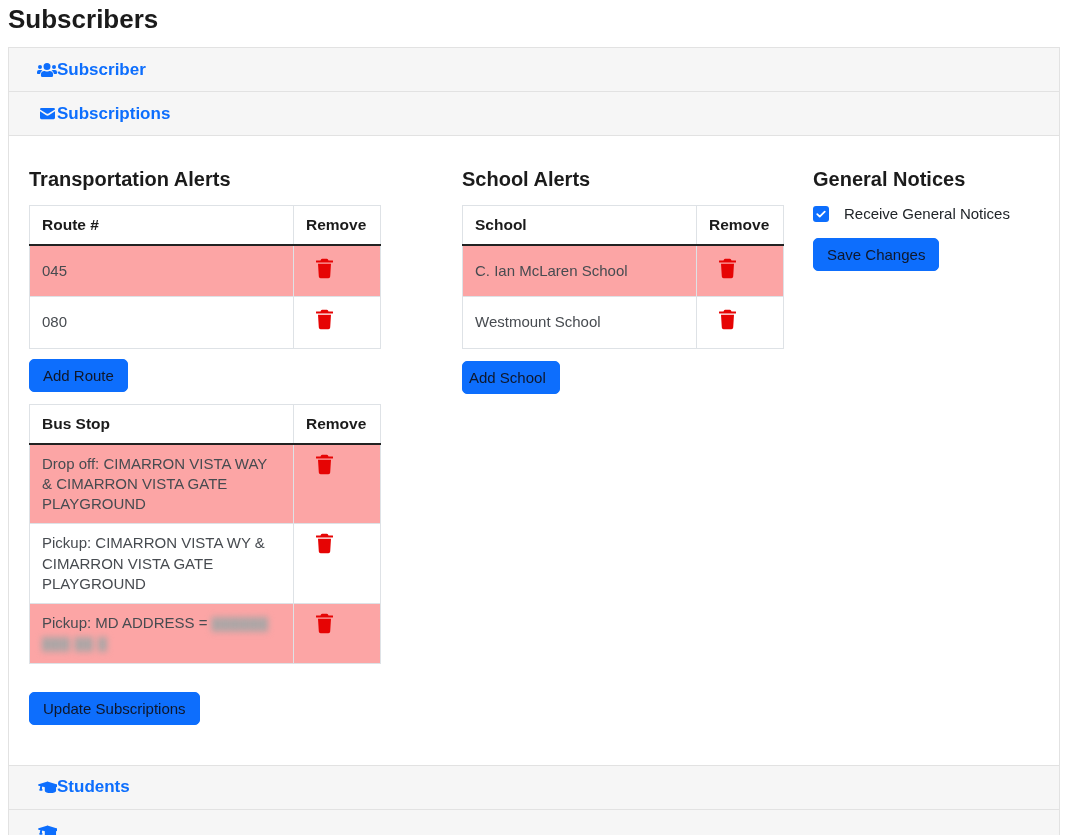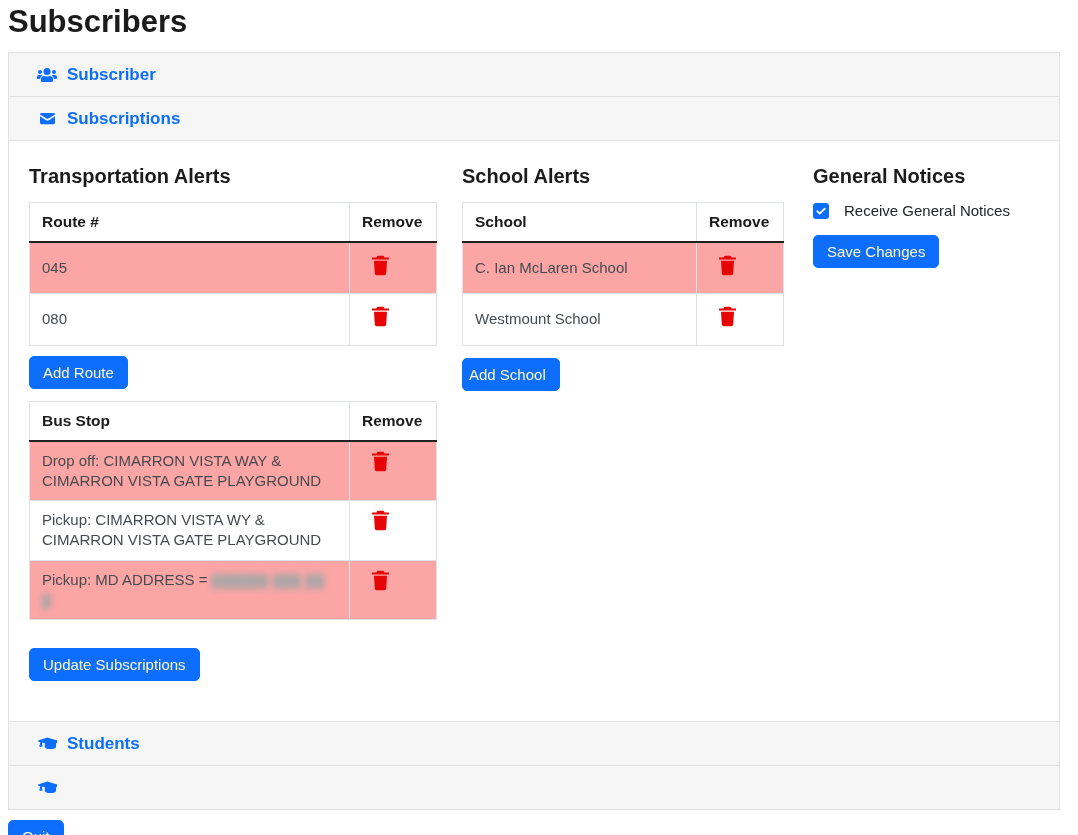"Subscribers" .page-title { font-size: 31px -> 26px }
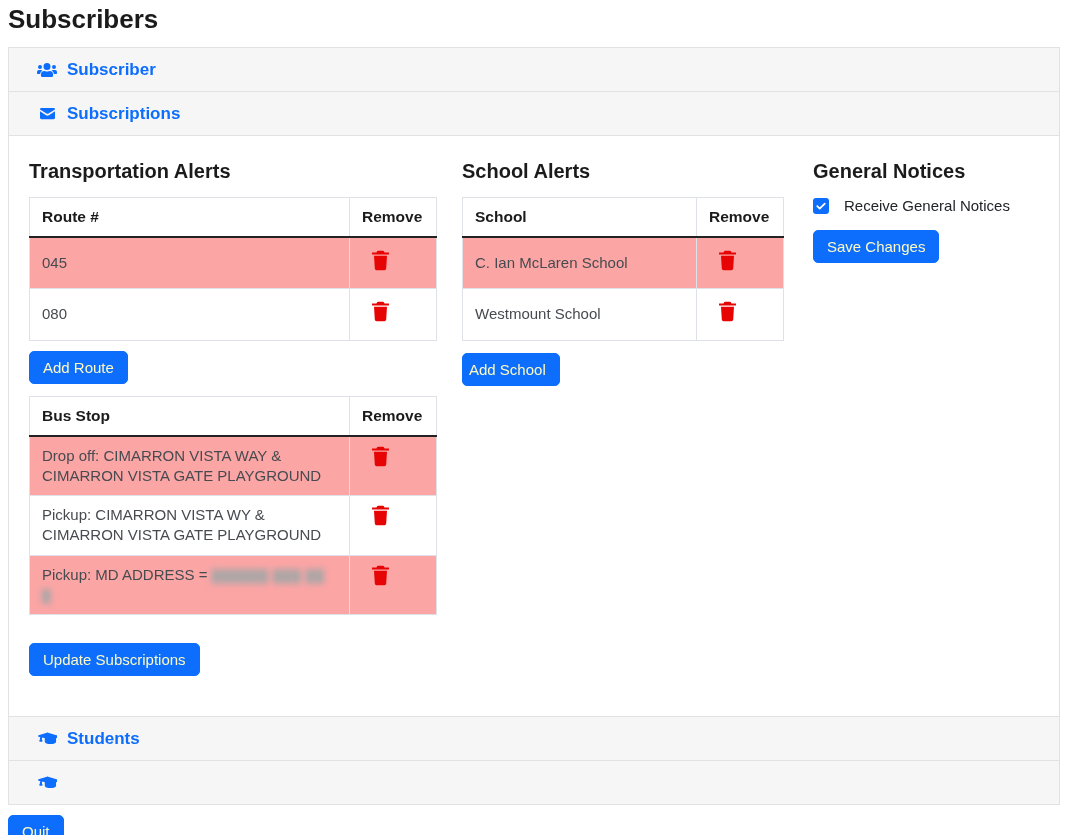"Subscriber" .acc-header { gap: 10px -> none }
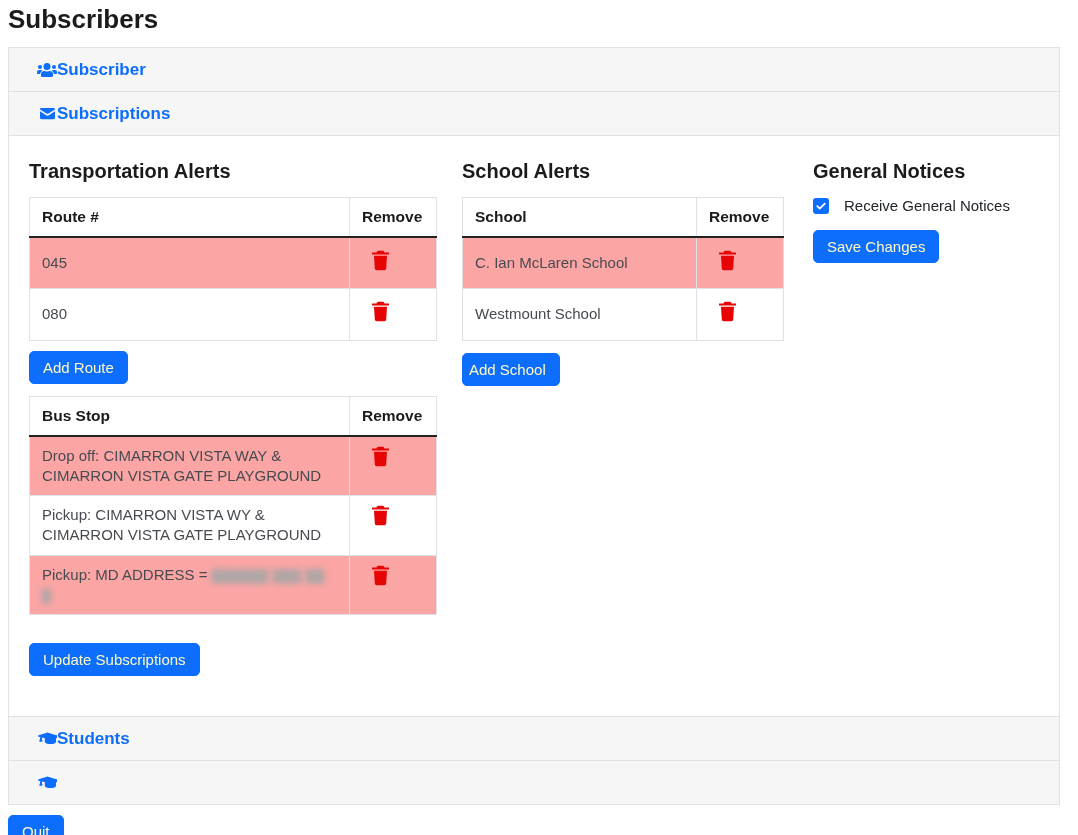"Transportation Alerts" .section-heading { margin: 4px 0 14px 0 -> 12px 0 14px 0 }
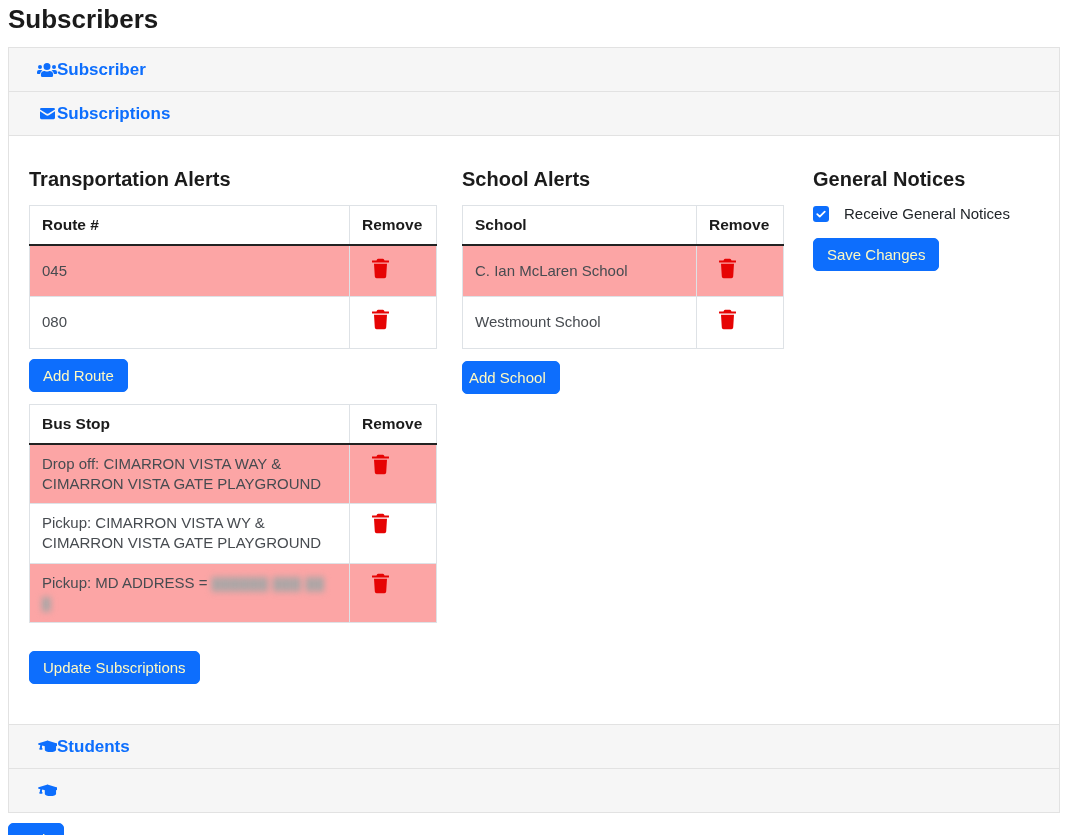"Route #" table.routes, table.busstops { width: 408px -> 352px }
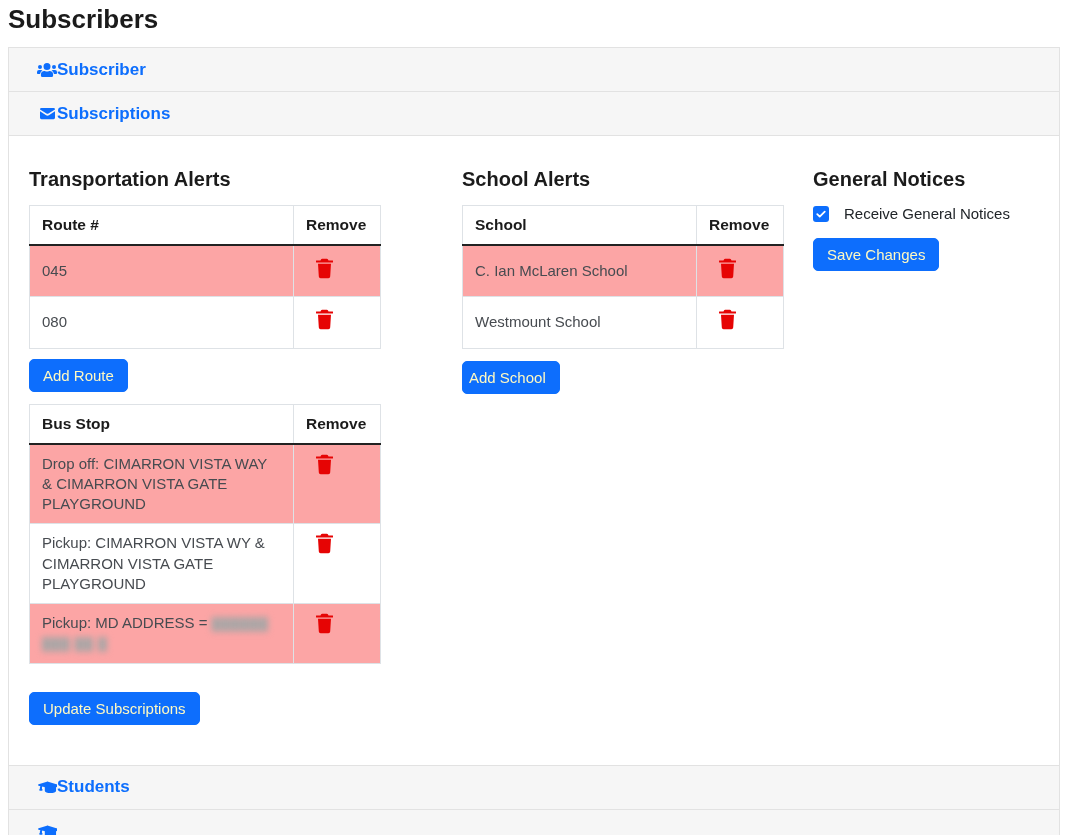"Save Changes" .btn { color: #fef9c3 -> #0f172a }
